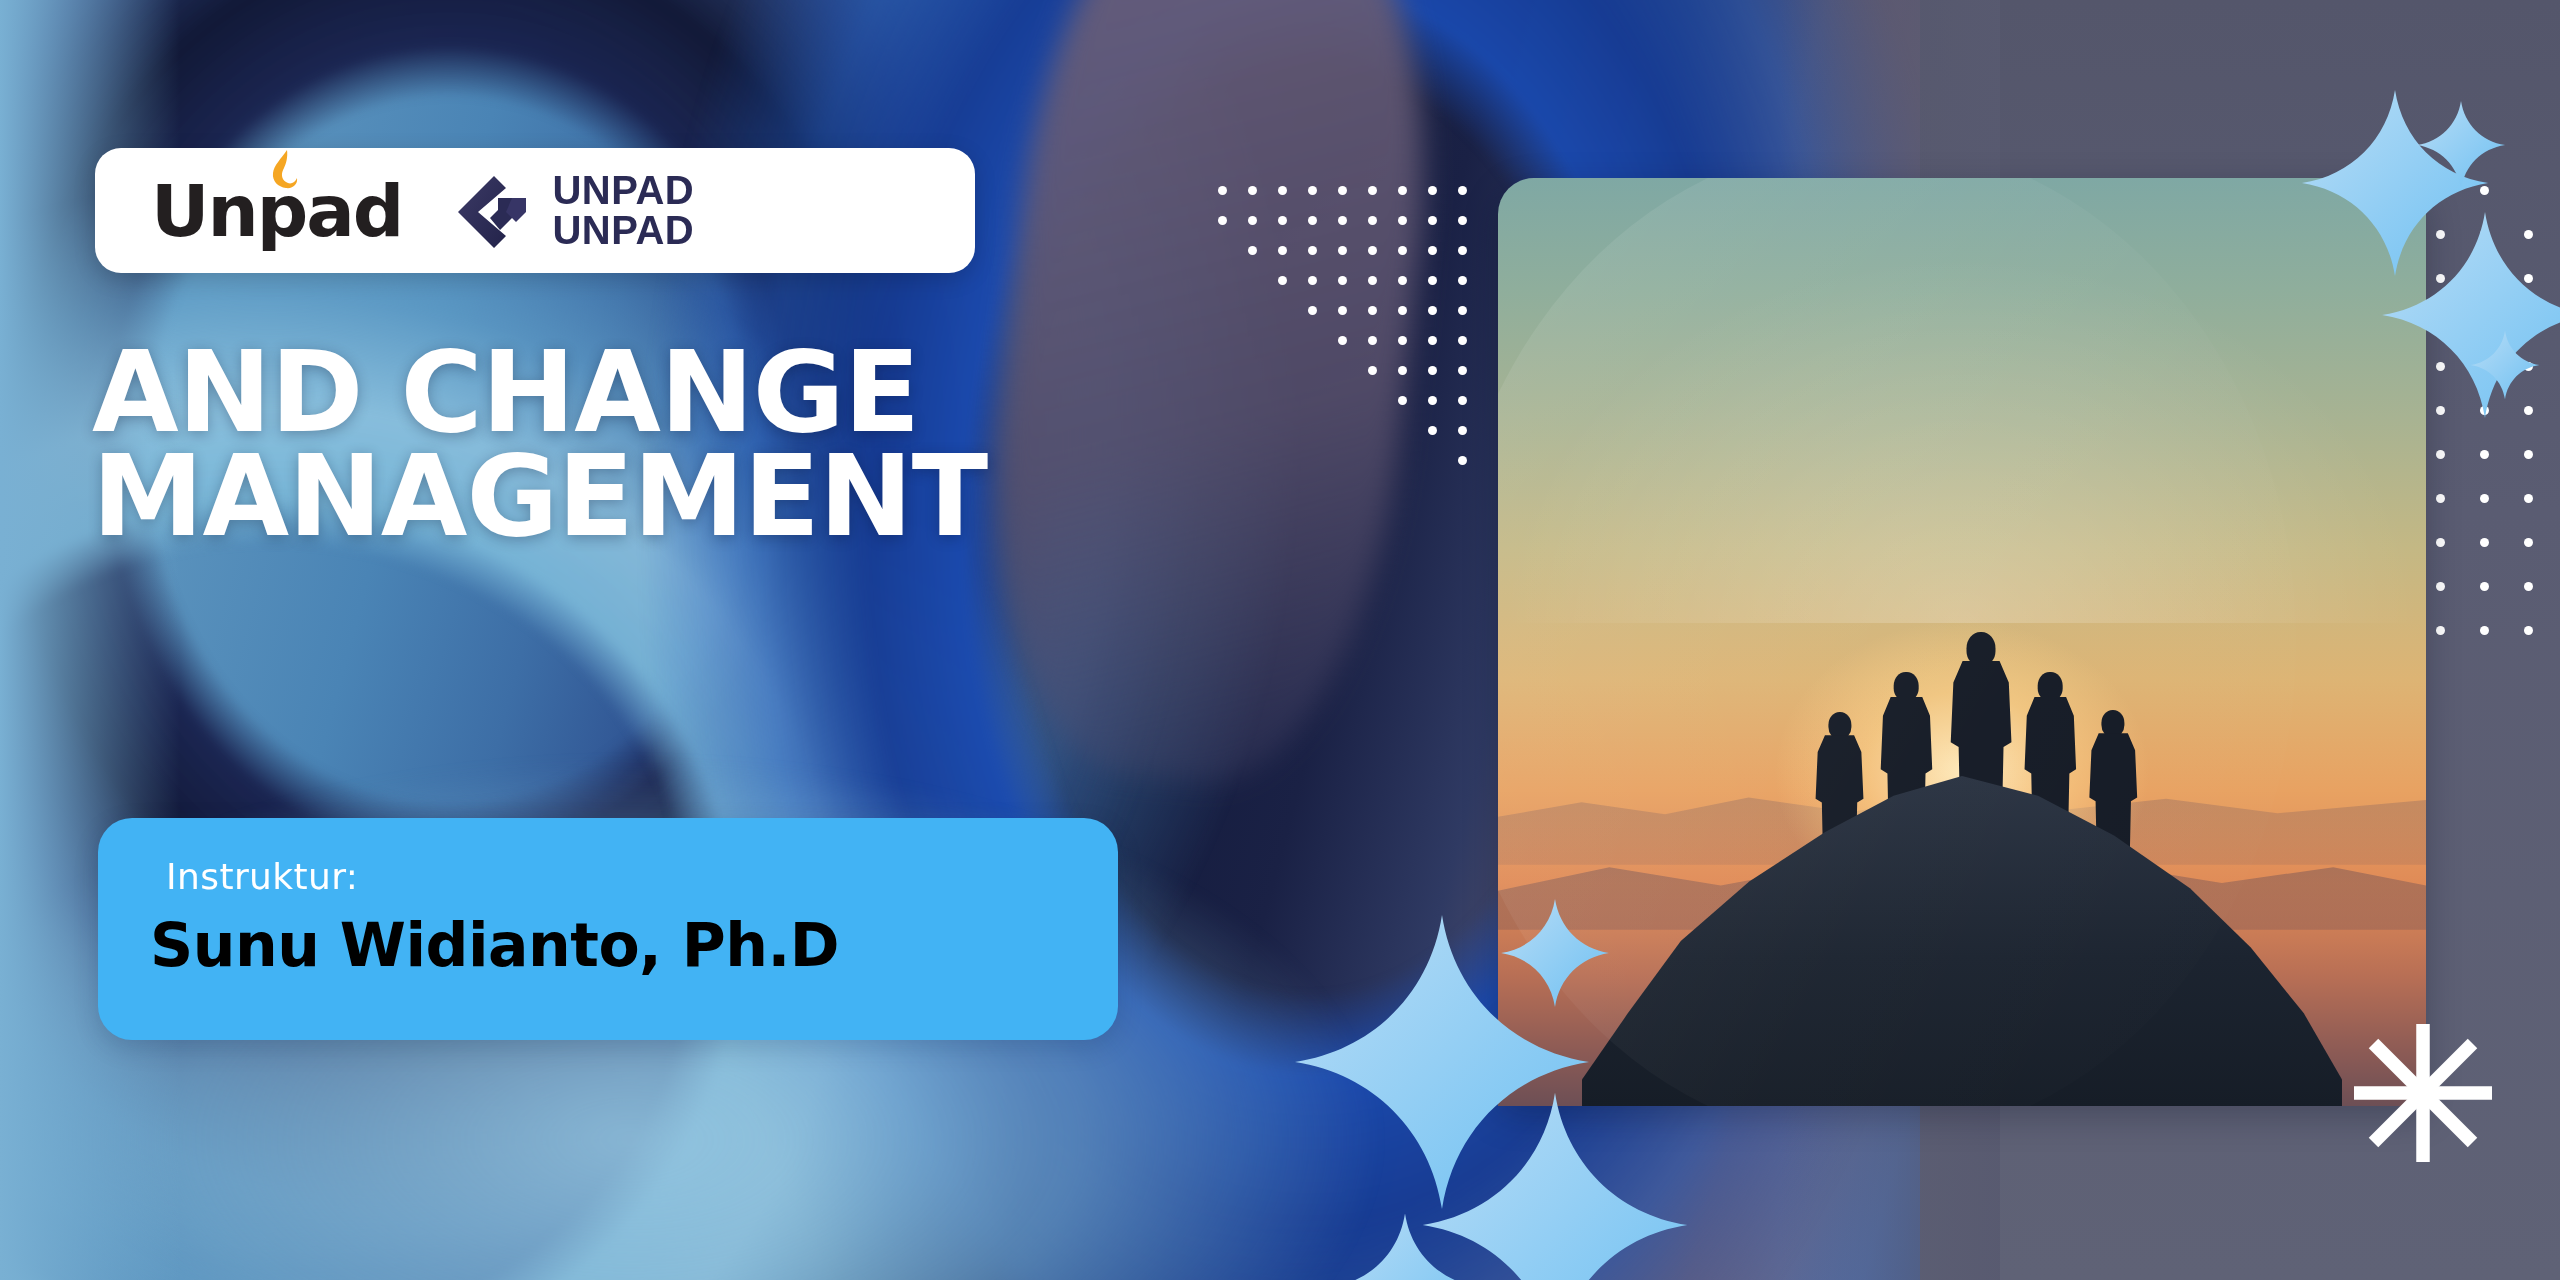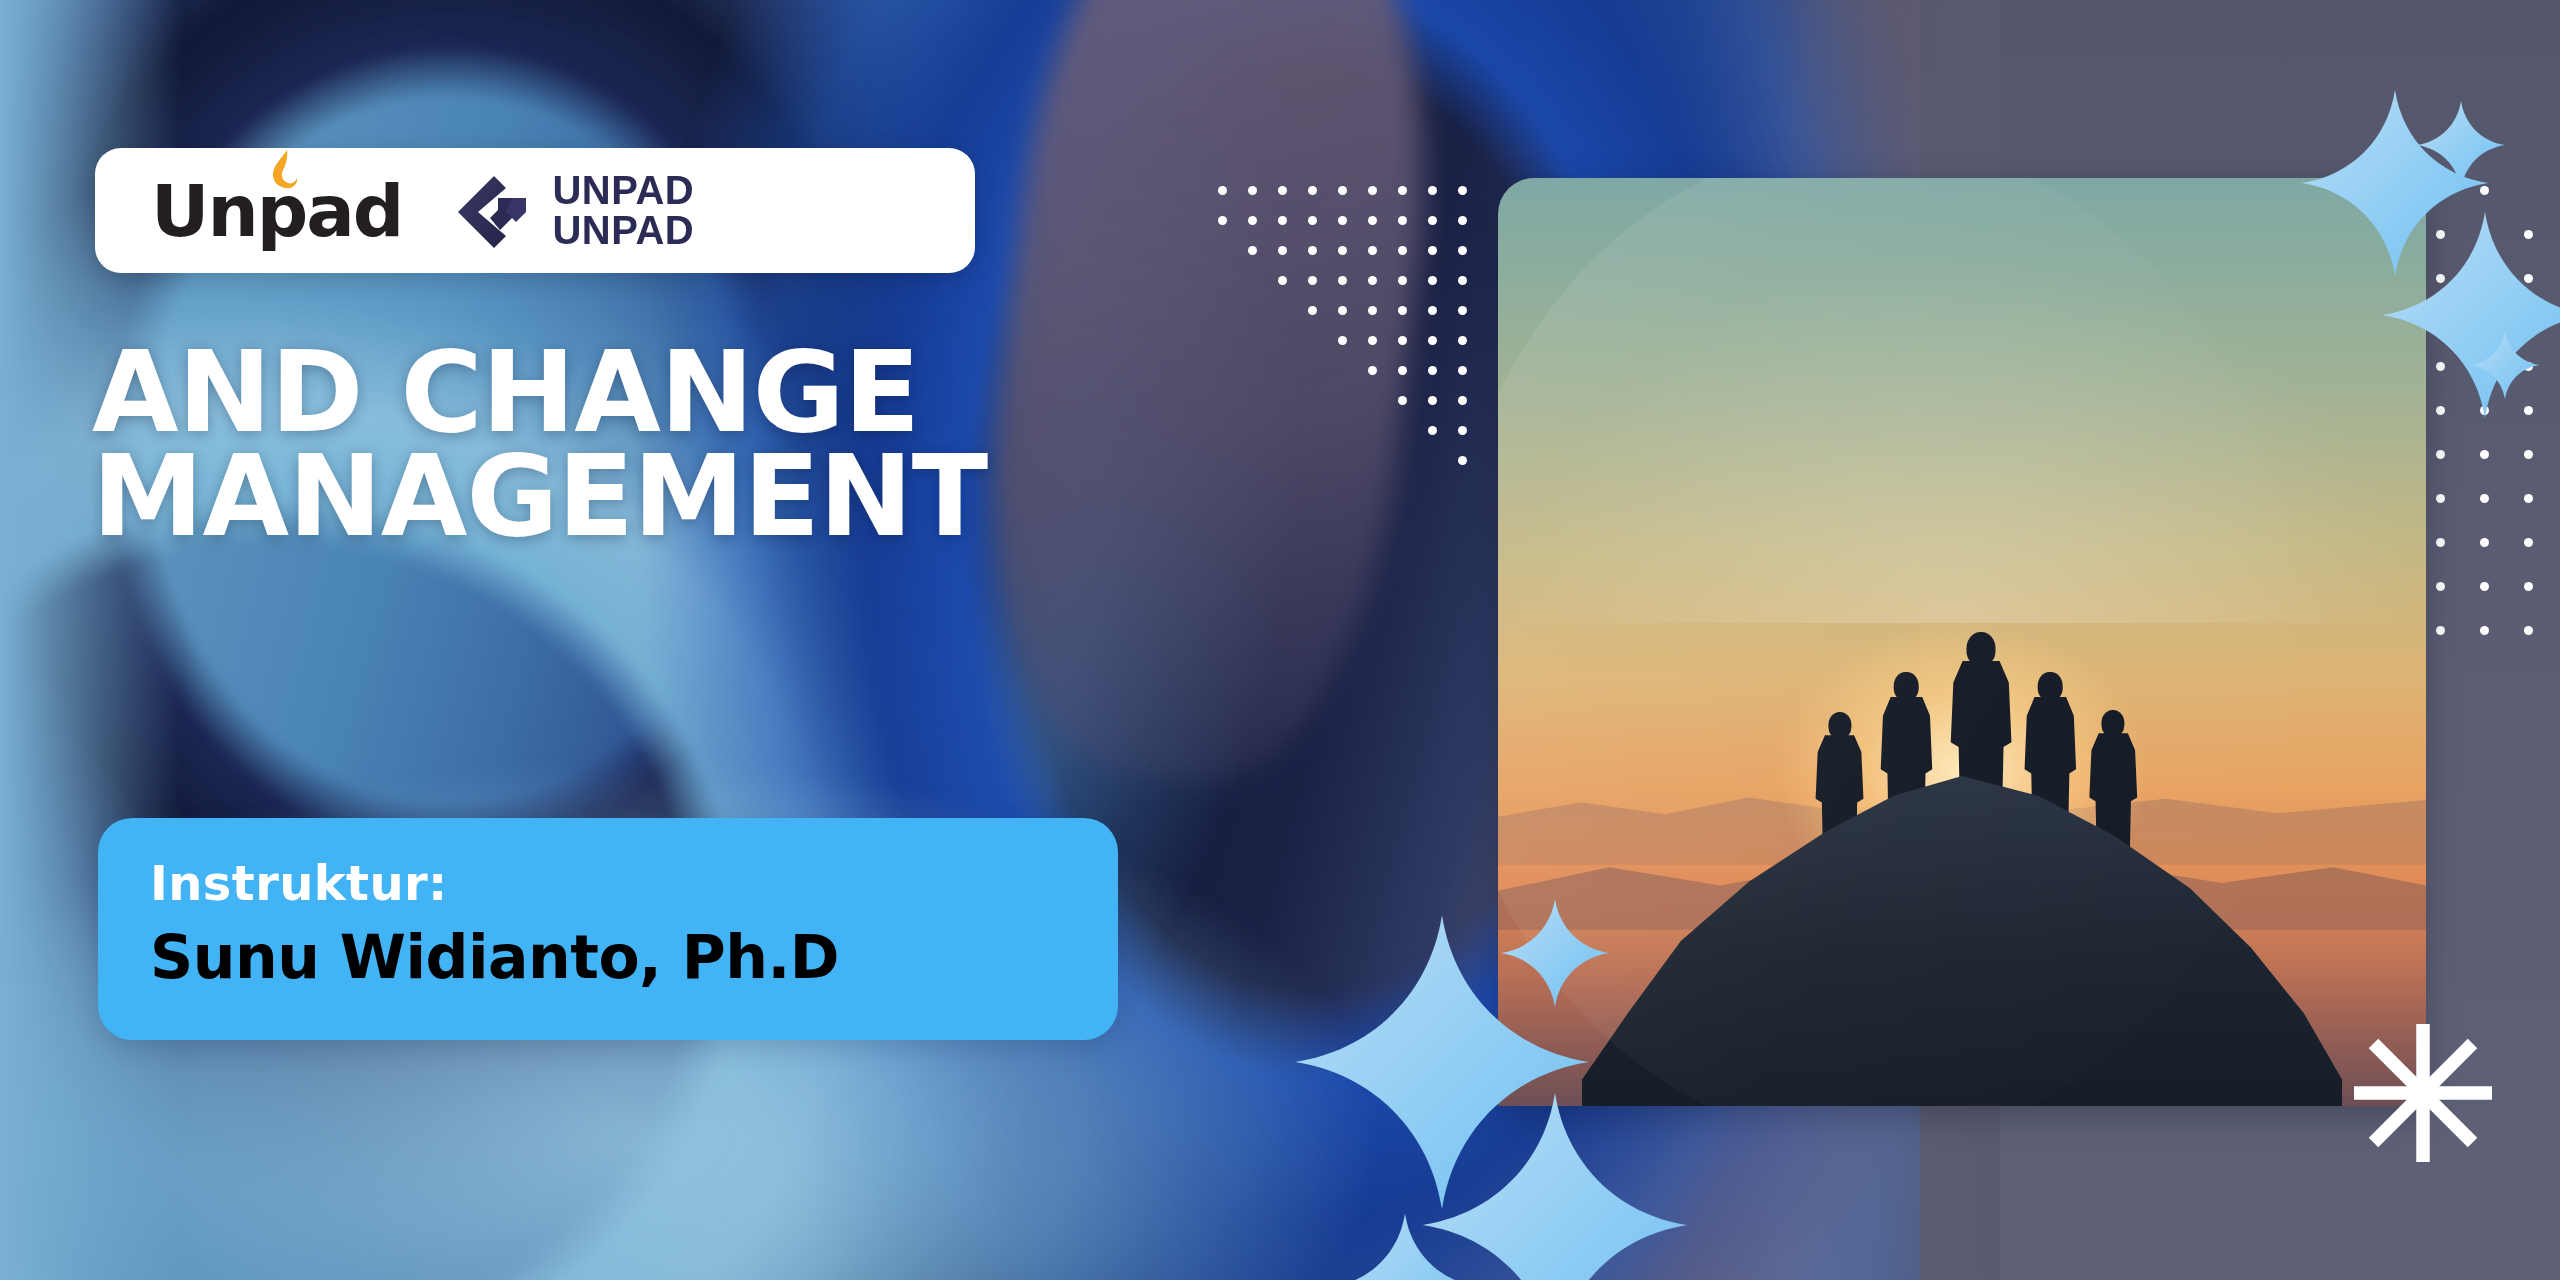"Instruktur:" .instr-label { font-size: 48px -> 36px; font-weight: bold -> normal; margin-left: none -> 16px }
